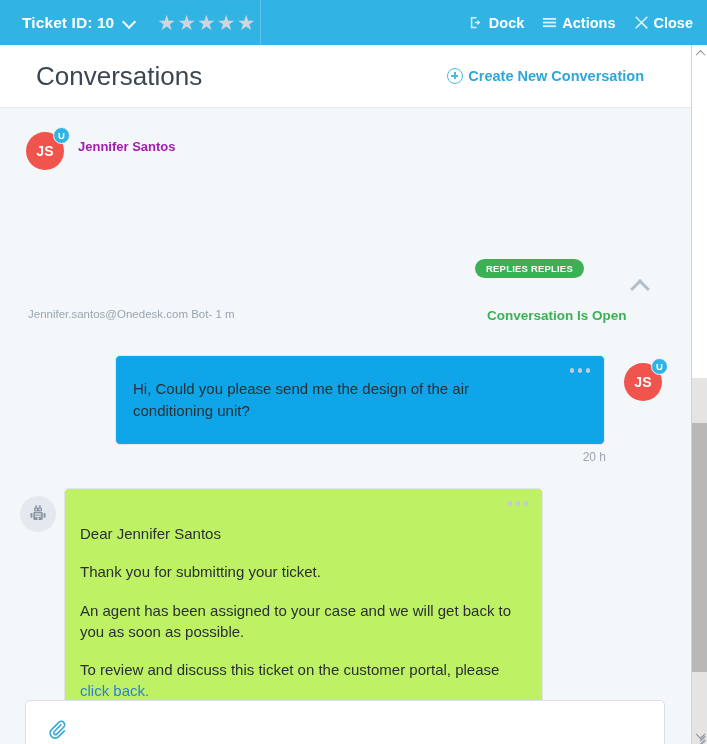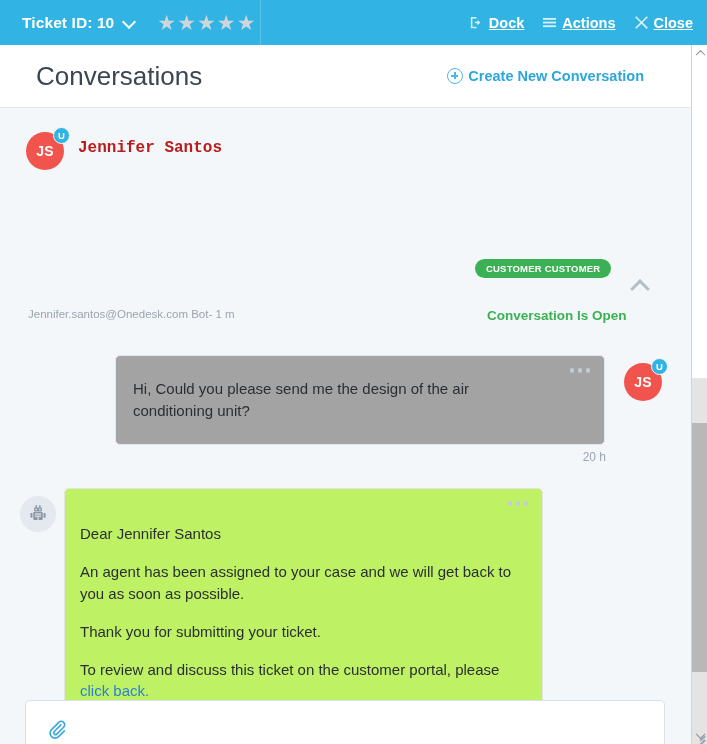"Dock" .tb-action { text-decoration: underline -> none }
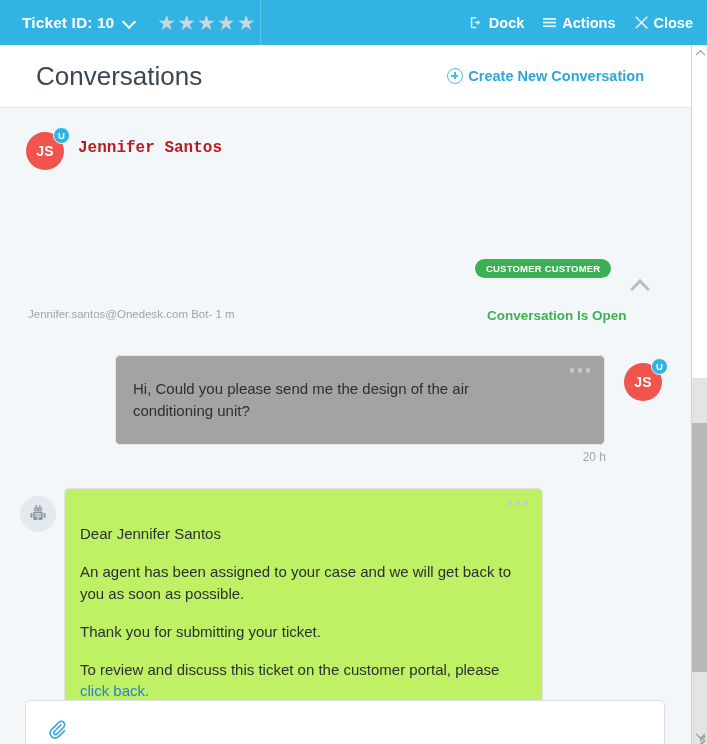"Jennifer Santos" .conv-name { color: #b91c1c -> #a21caf; font-family: Liberation Mono, monospace -> none; font-size: 16px -> 13px }
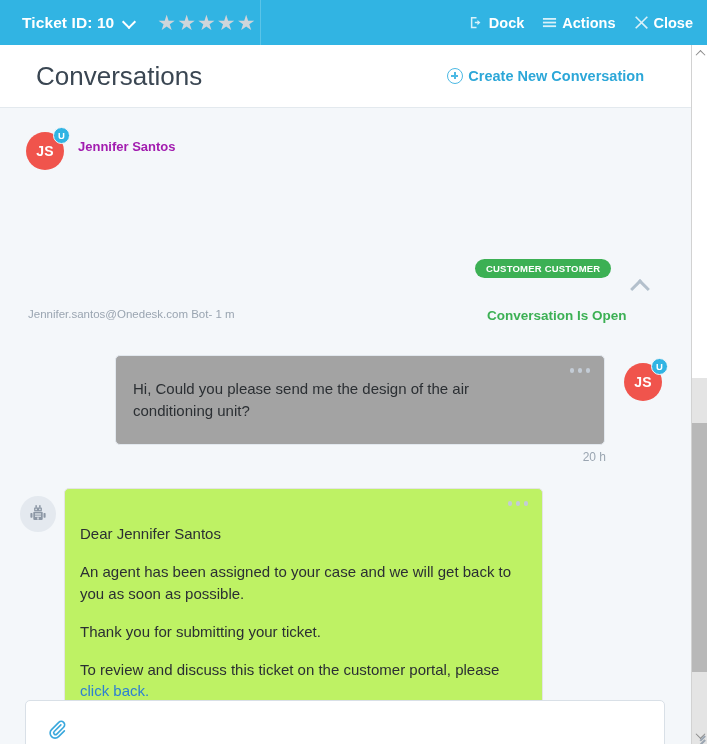"CUSTOMER CUSTOMER" div.badge-replies { text: CUSTOMER CUSTOMER -> REPLIES REPLIES }
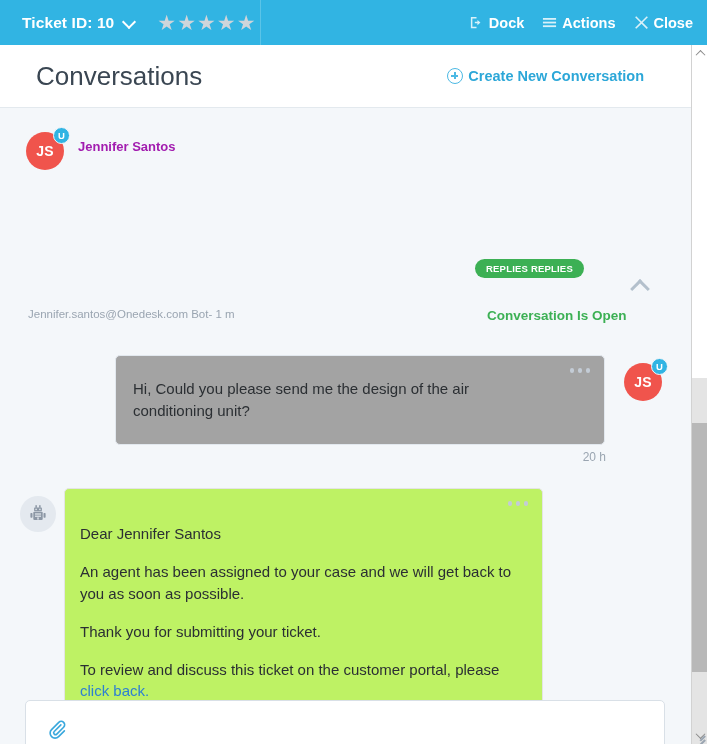"Hi, Could you please send" .bubble-white { background: #a3a3a3 -> #0ea5e9 }
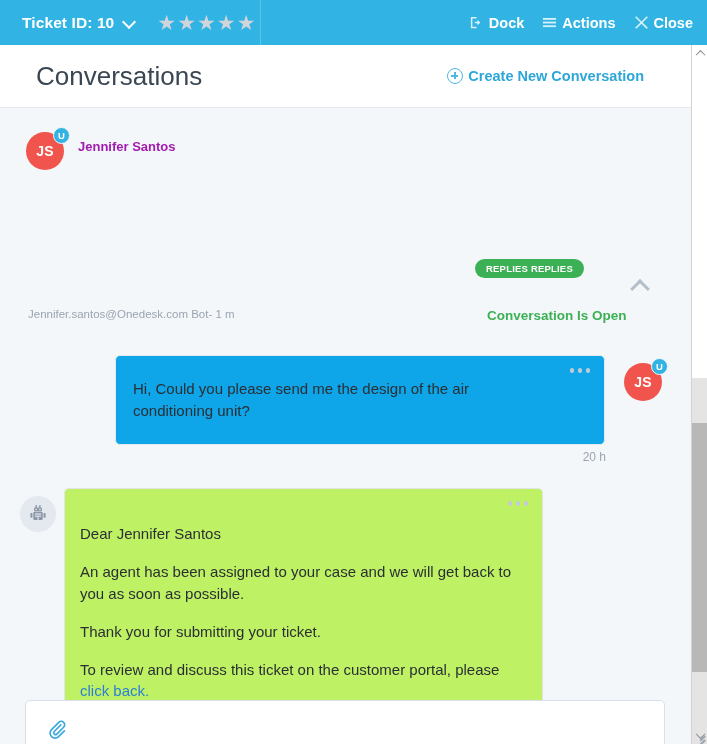"An agent has been assigned" p { order: before "Thank you for submitting your" -> after "Thank you for submitting your" }
